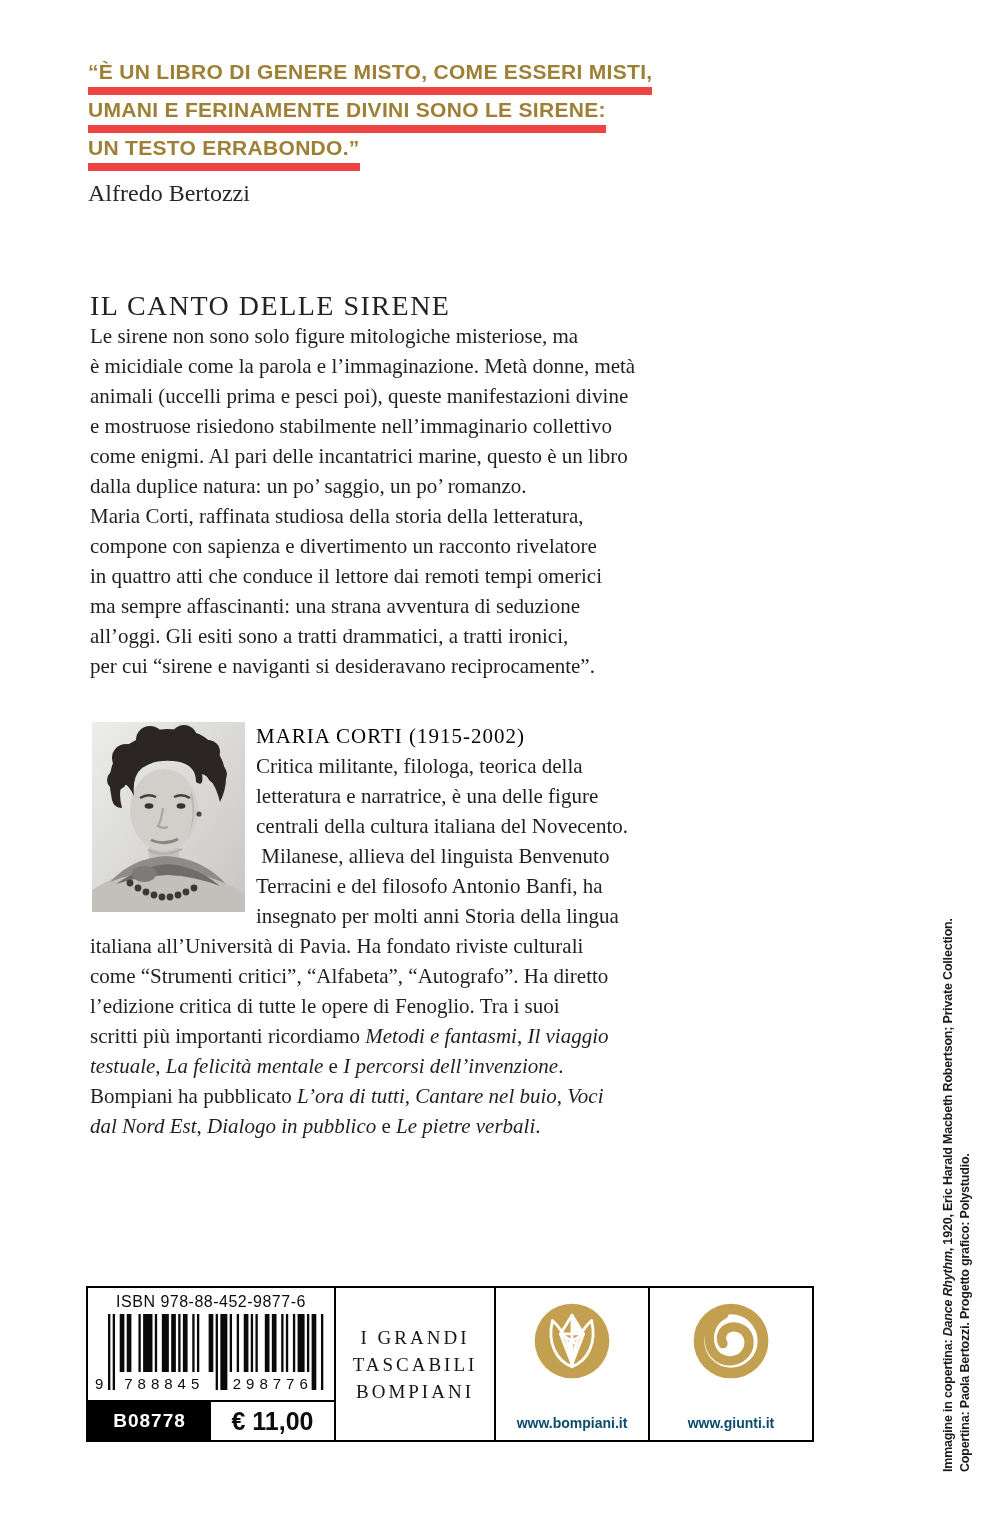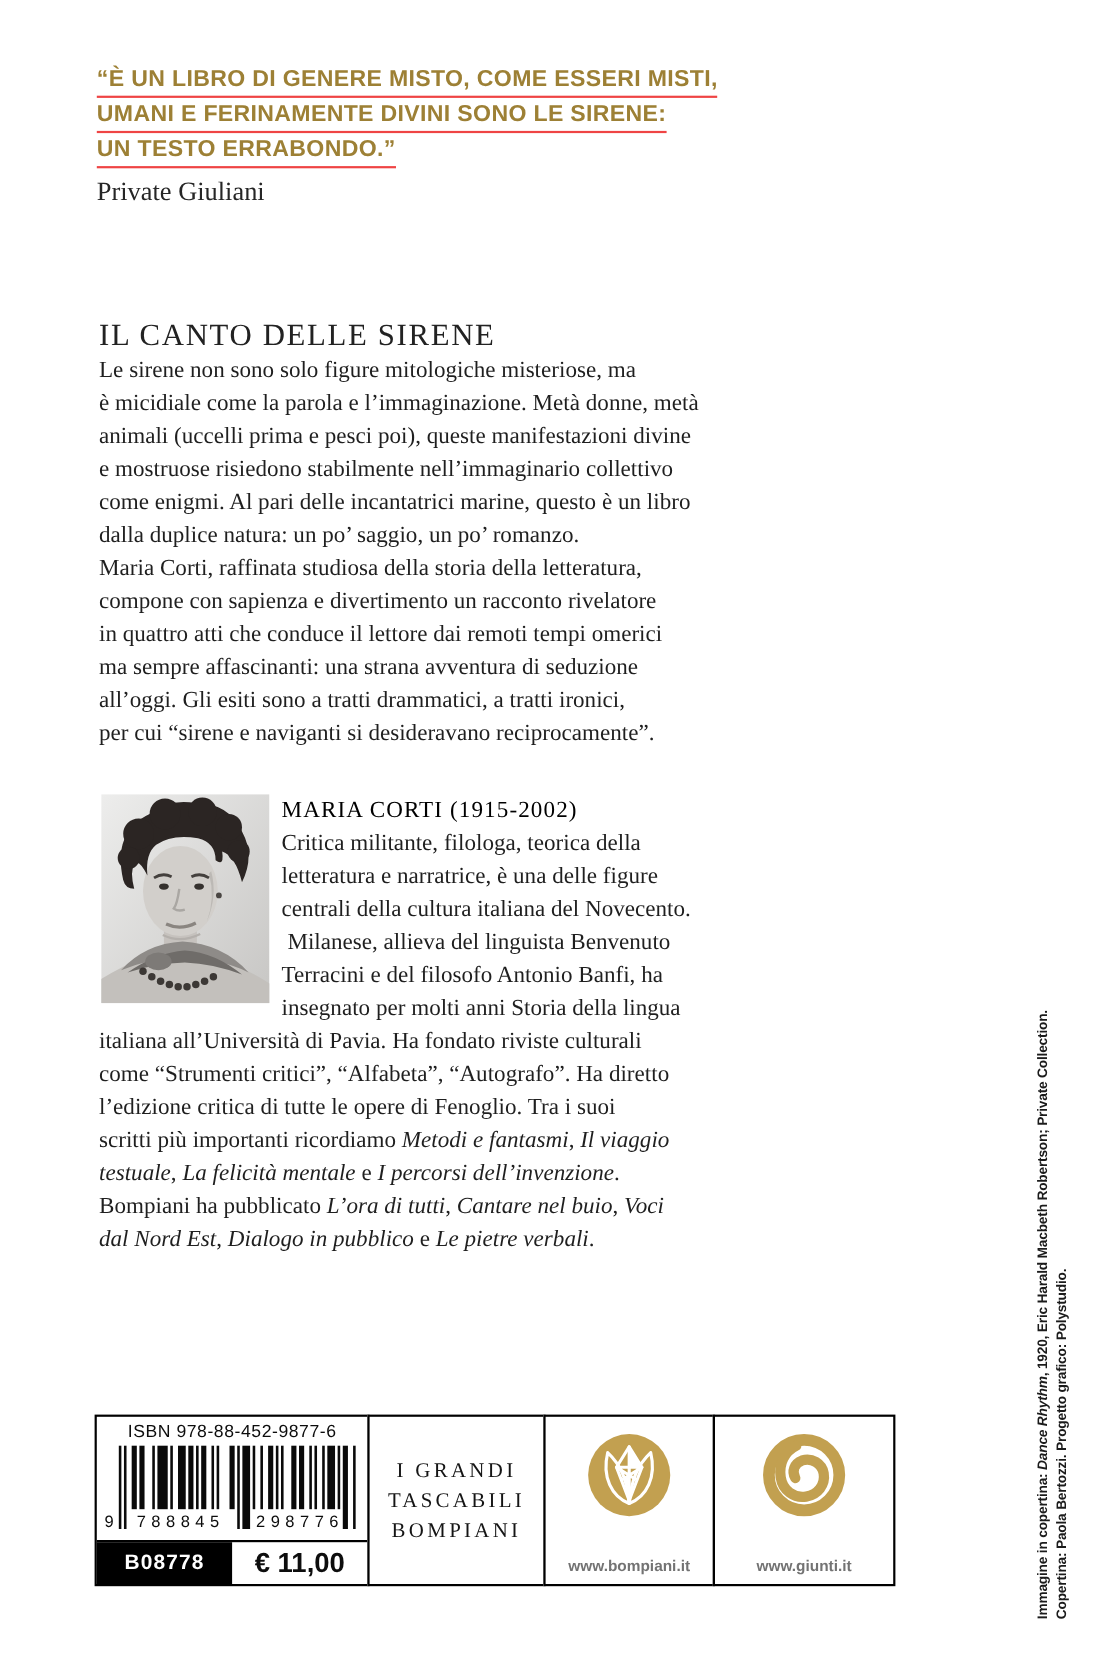"“È UN LIBRO DI GENERE" .quote .ln { border-bottom: 2px solid #ef4444 -> 8px solid #ef4444 }
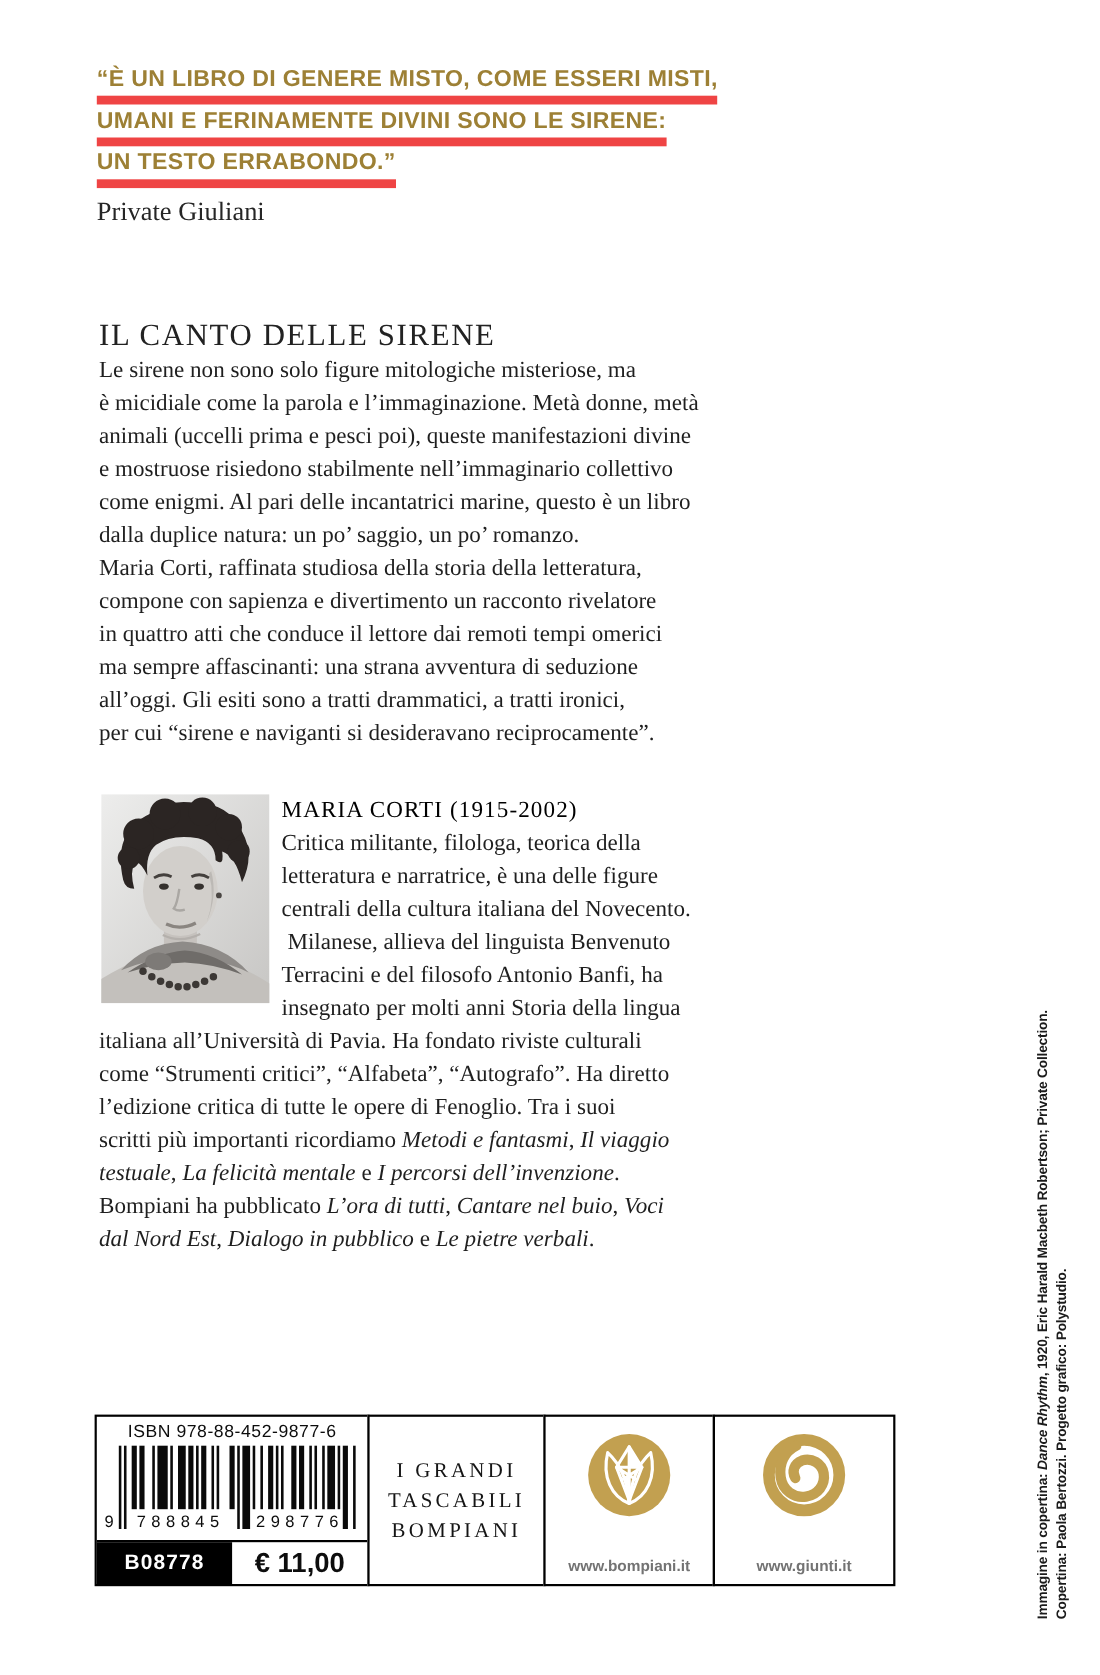"Private Giuliani" div.attribution { text: Private Giuliani -> Alfredo Bertozzi }
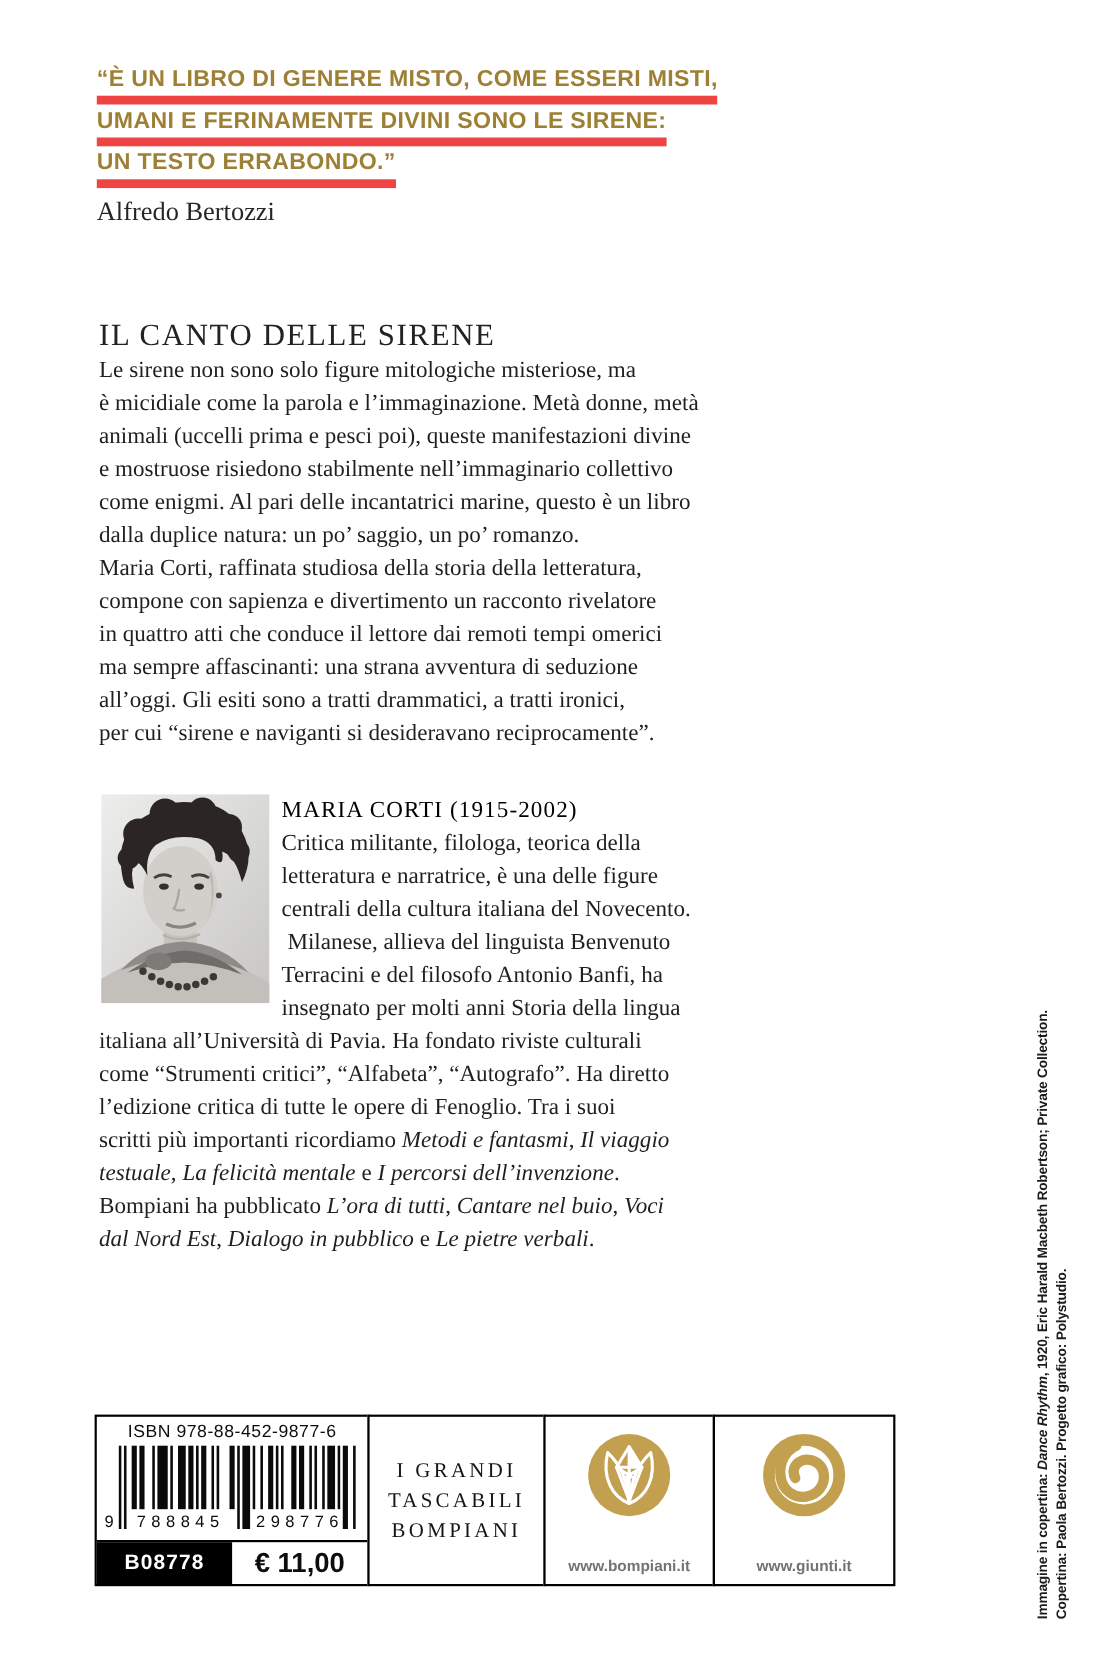"www.bompiani.it" .url { color: #737373 -> #0c4a6e }
